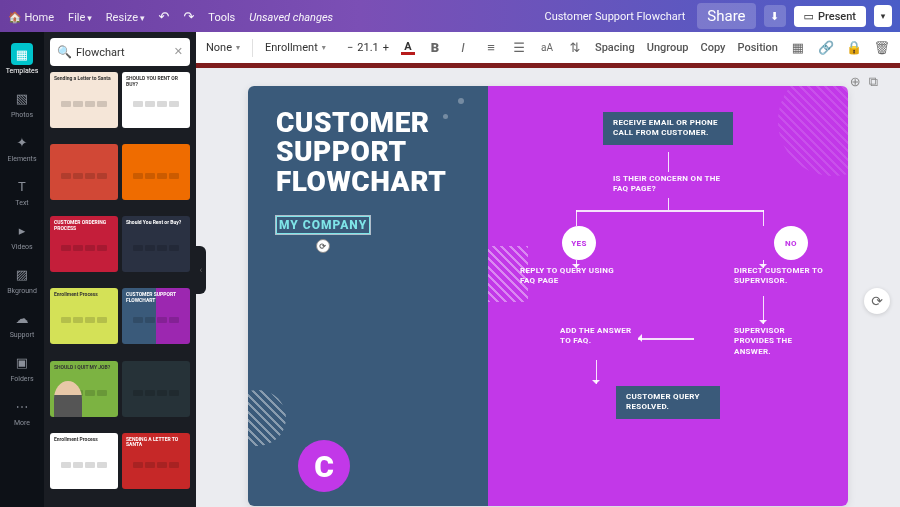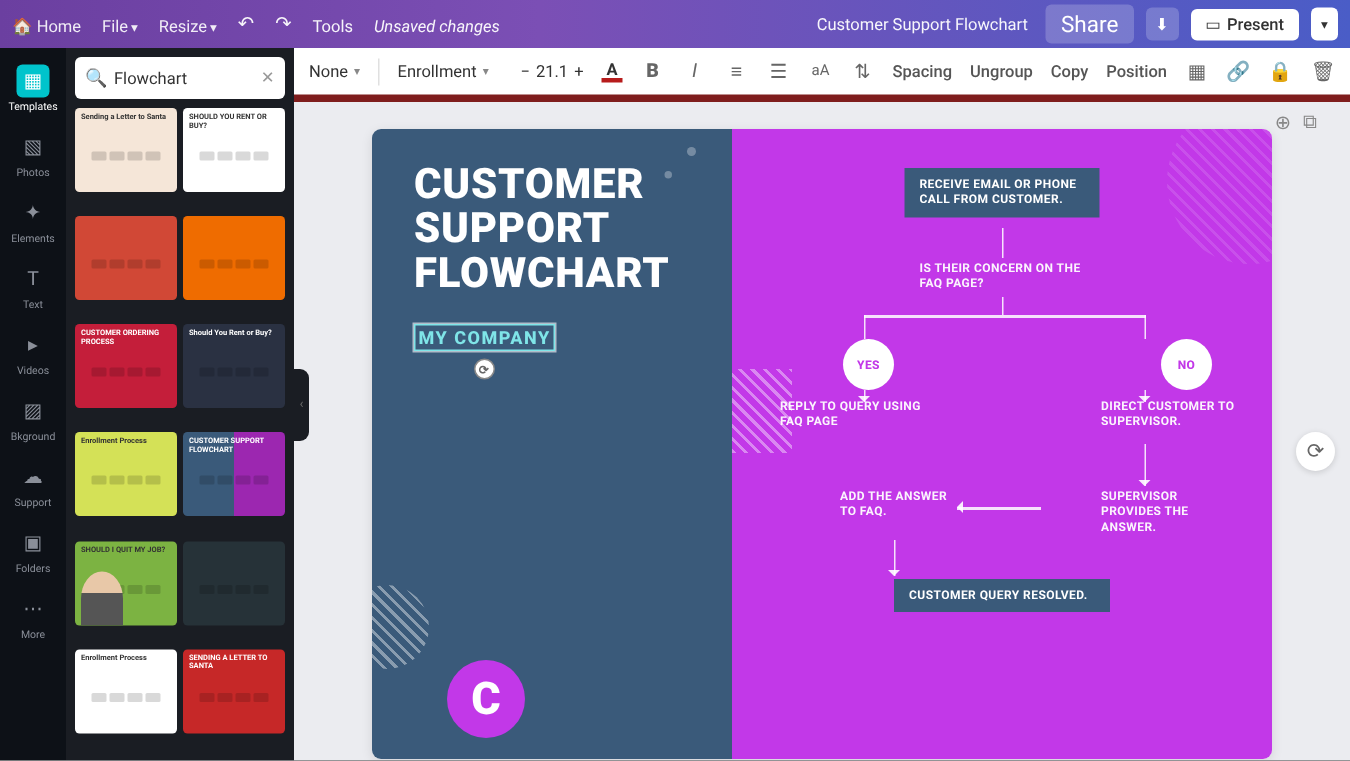"CUSTOMER QUERY RESOLVED." .fb2 { width: 144px -> 104px }
